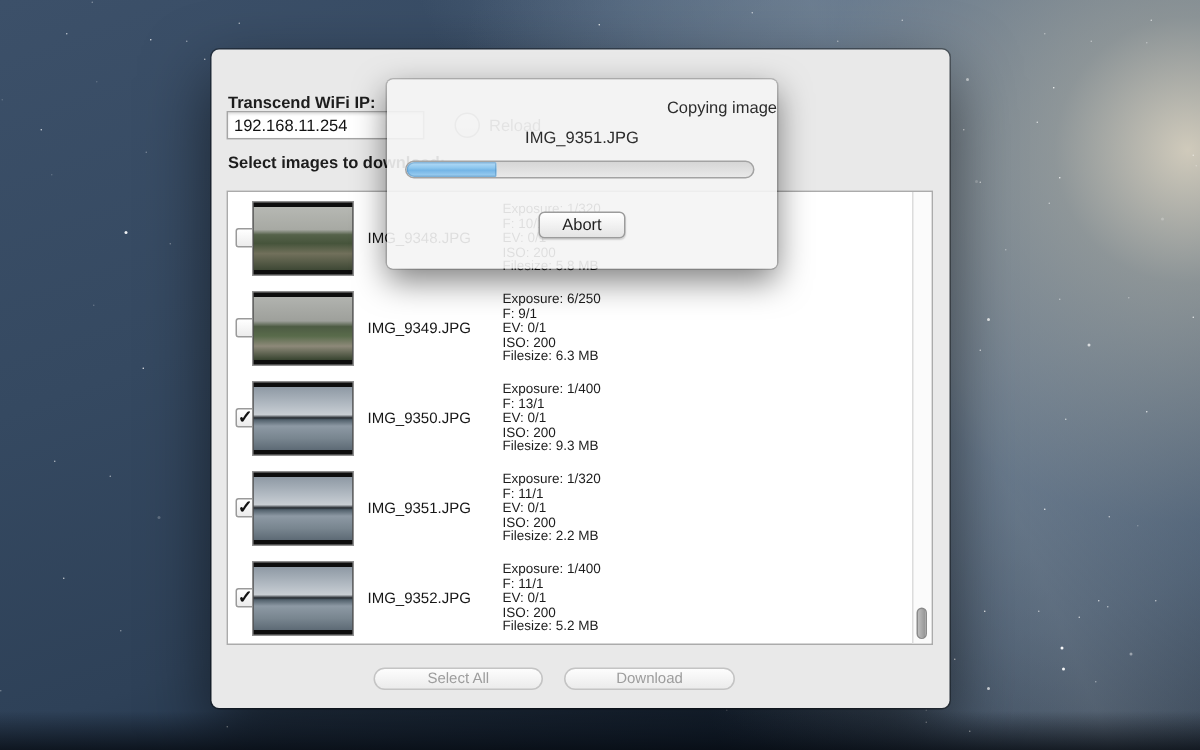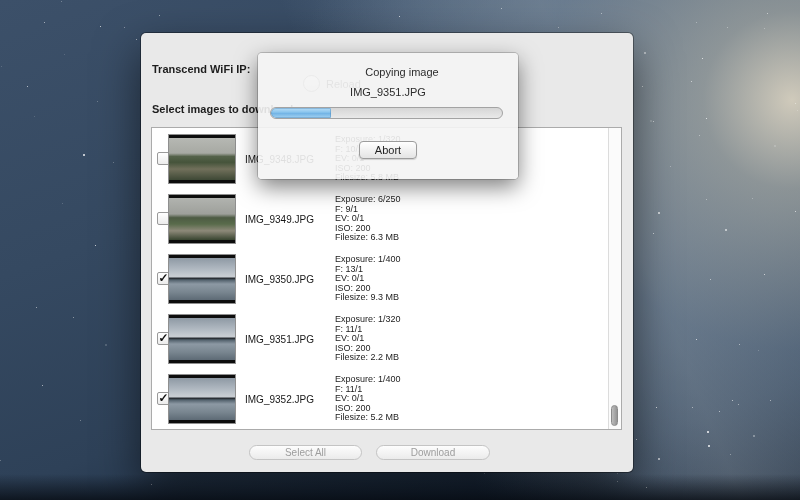"Copying image" .dlg-title { text-align: center -> right }
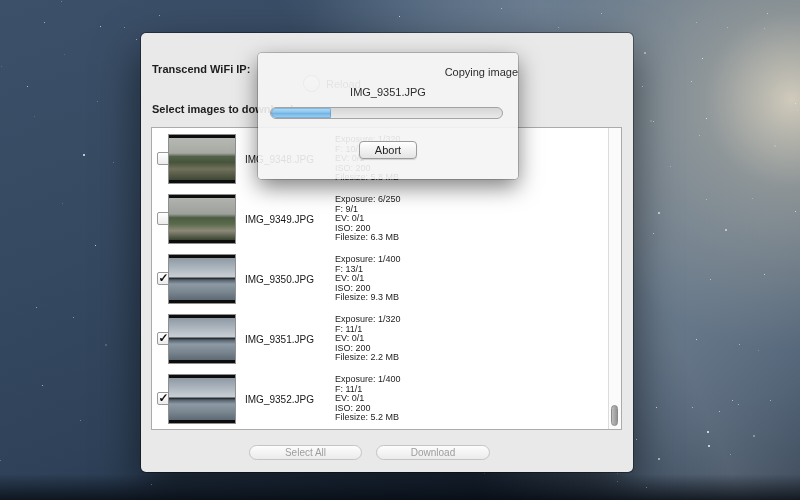"192.168.11.254" input.ip-input { html: none -> <input> }
